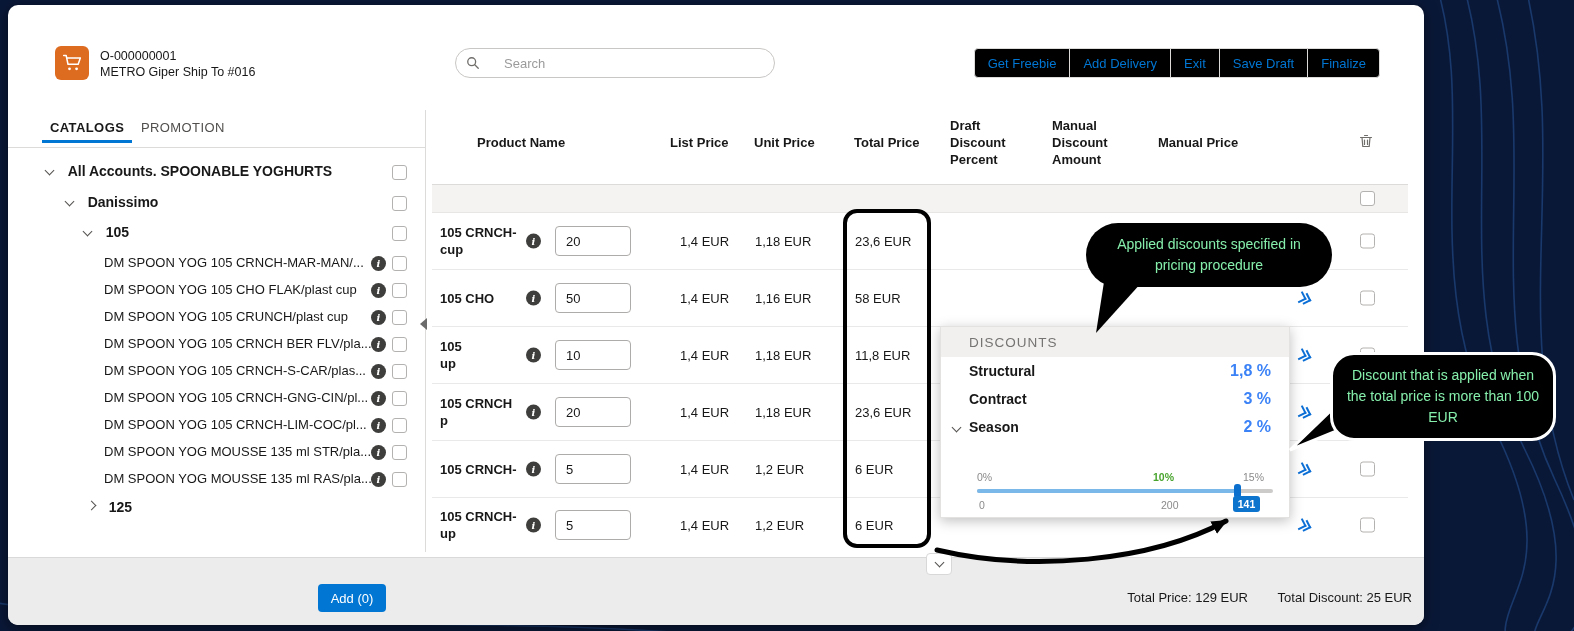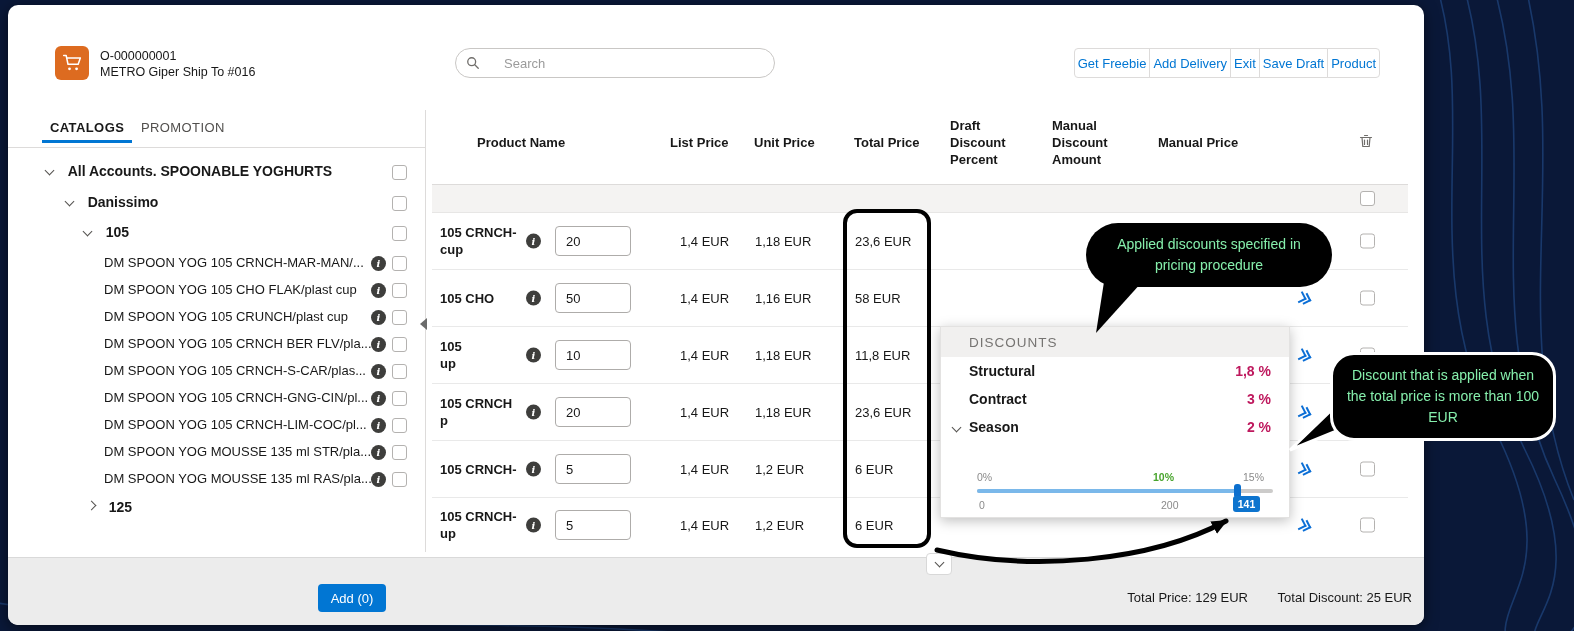"Get Freebie" .hdr-btns .btn { background: #ffffff -> #000000; padding: 0 3px -> 0 13px }
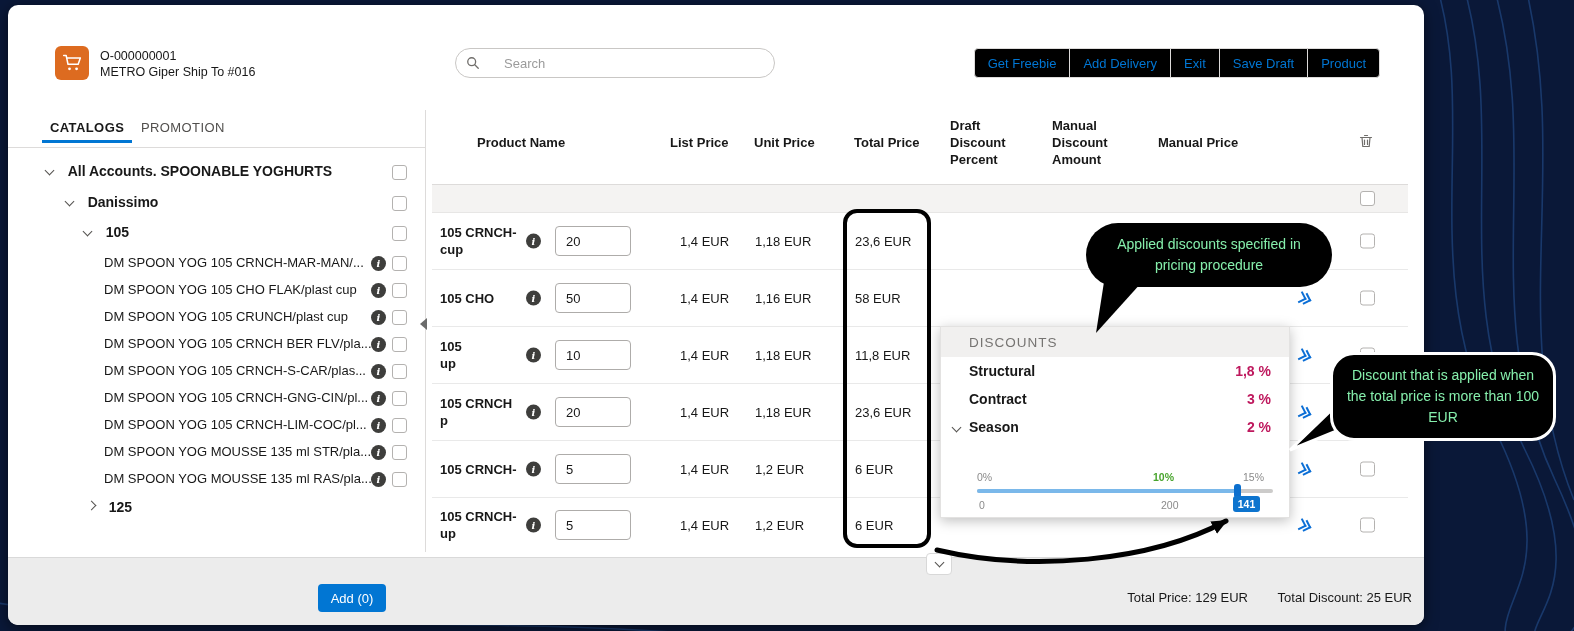"Product" button.btn { text: Product -> Finalize }
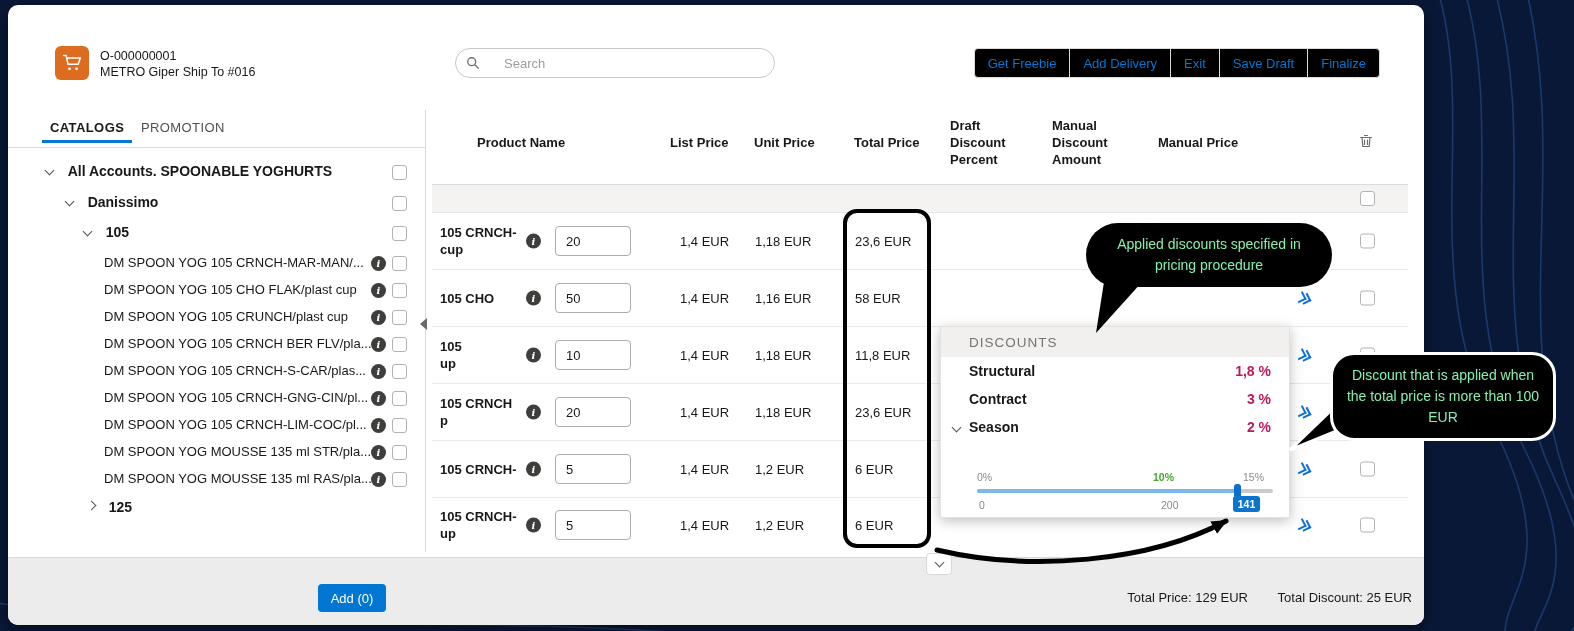"1,8 %" .disc-val { color: #be185d -> #3b82f6; font-size: 14px -> 16px }
